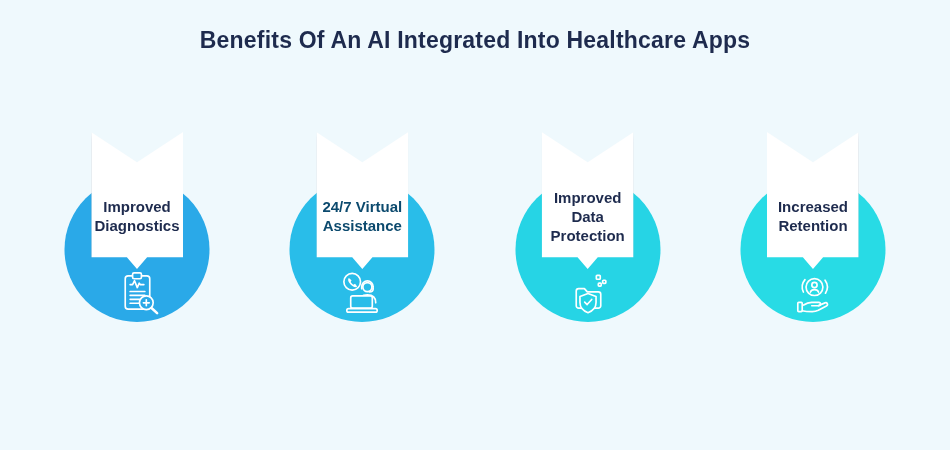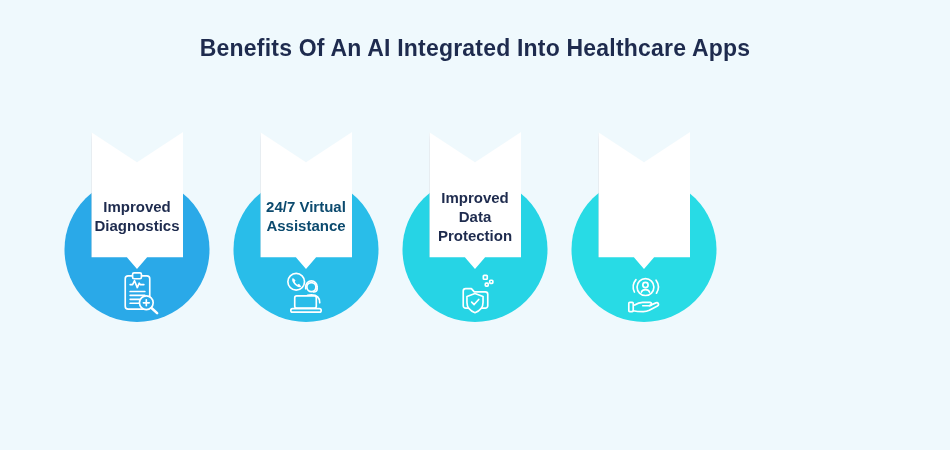"Benefits Of An AI Integrated" .title { margin: 12px -> 4px }
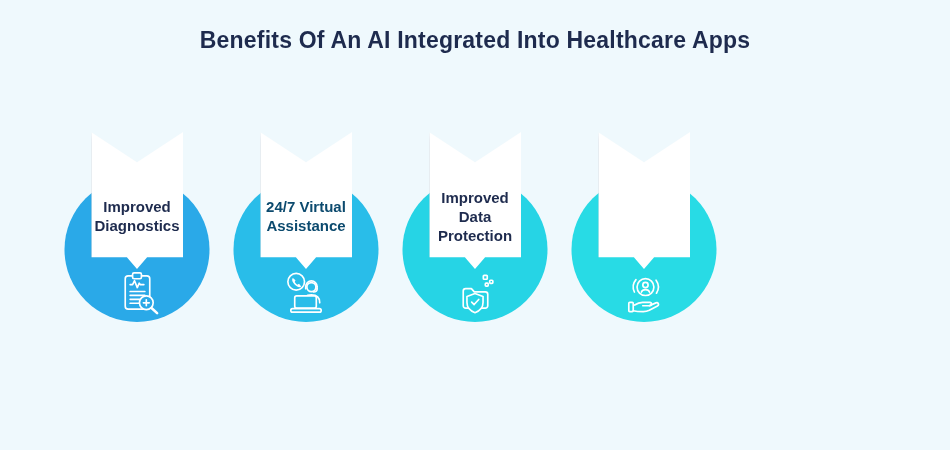"Improved" .row { justify-content: none -> space-between }
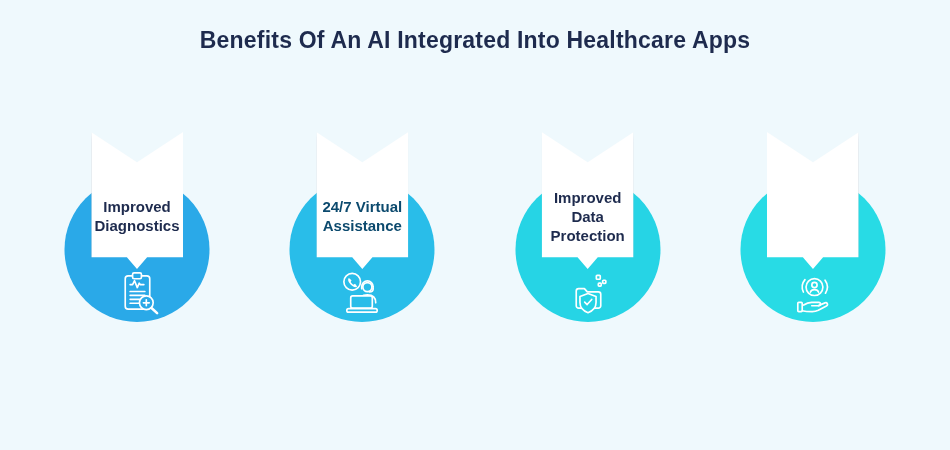"Increased" div.label { html: none -> <div>Increased Retention</div> }
